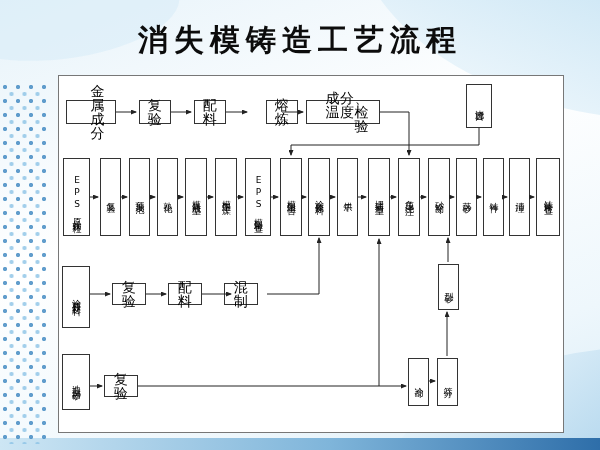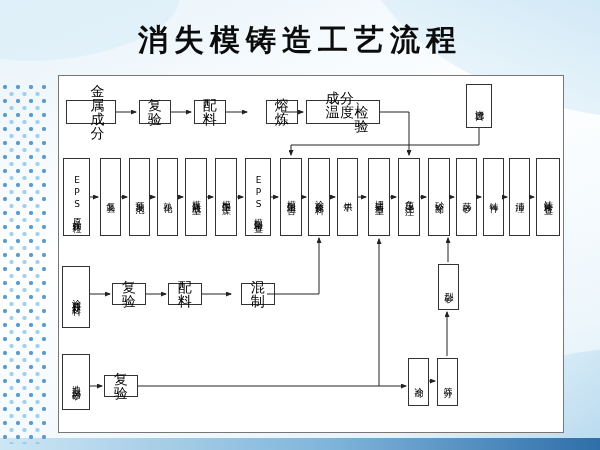"混制" div.hbox { left: 241px -> 224px }
